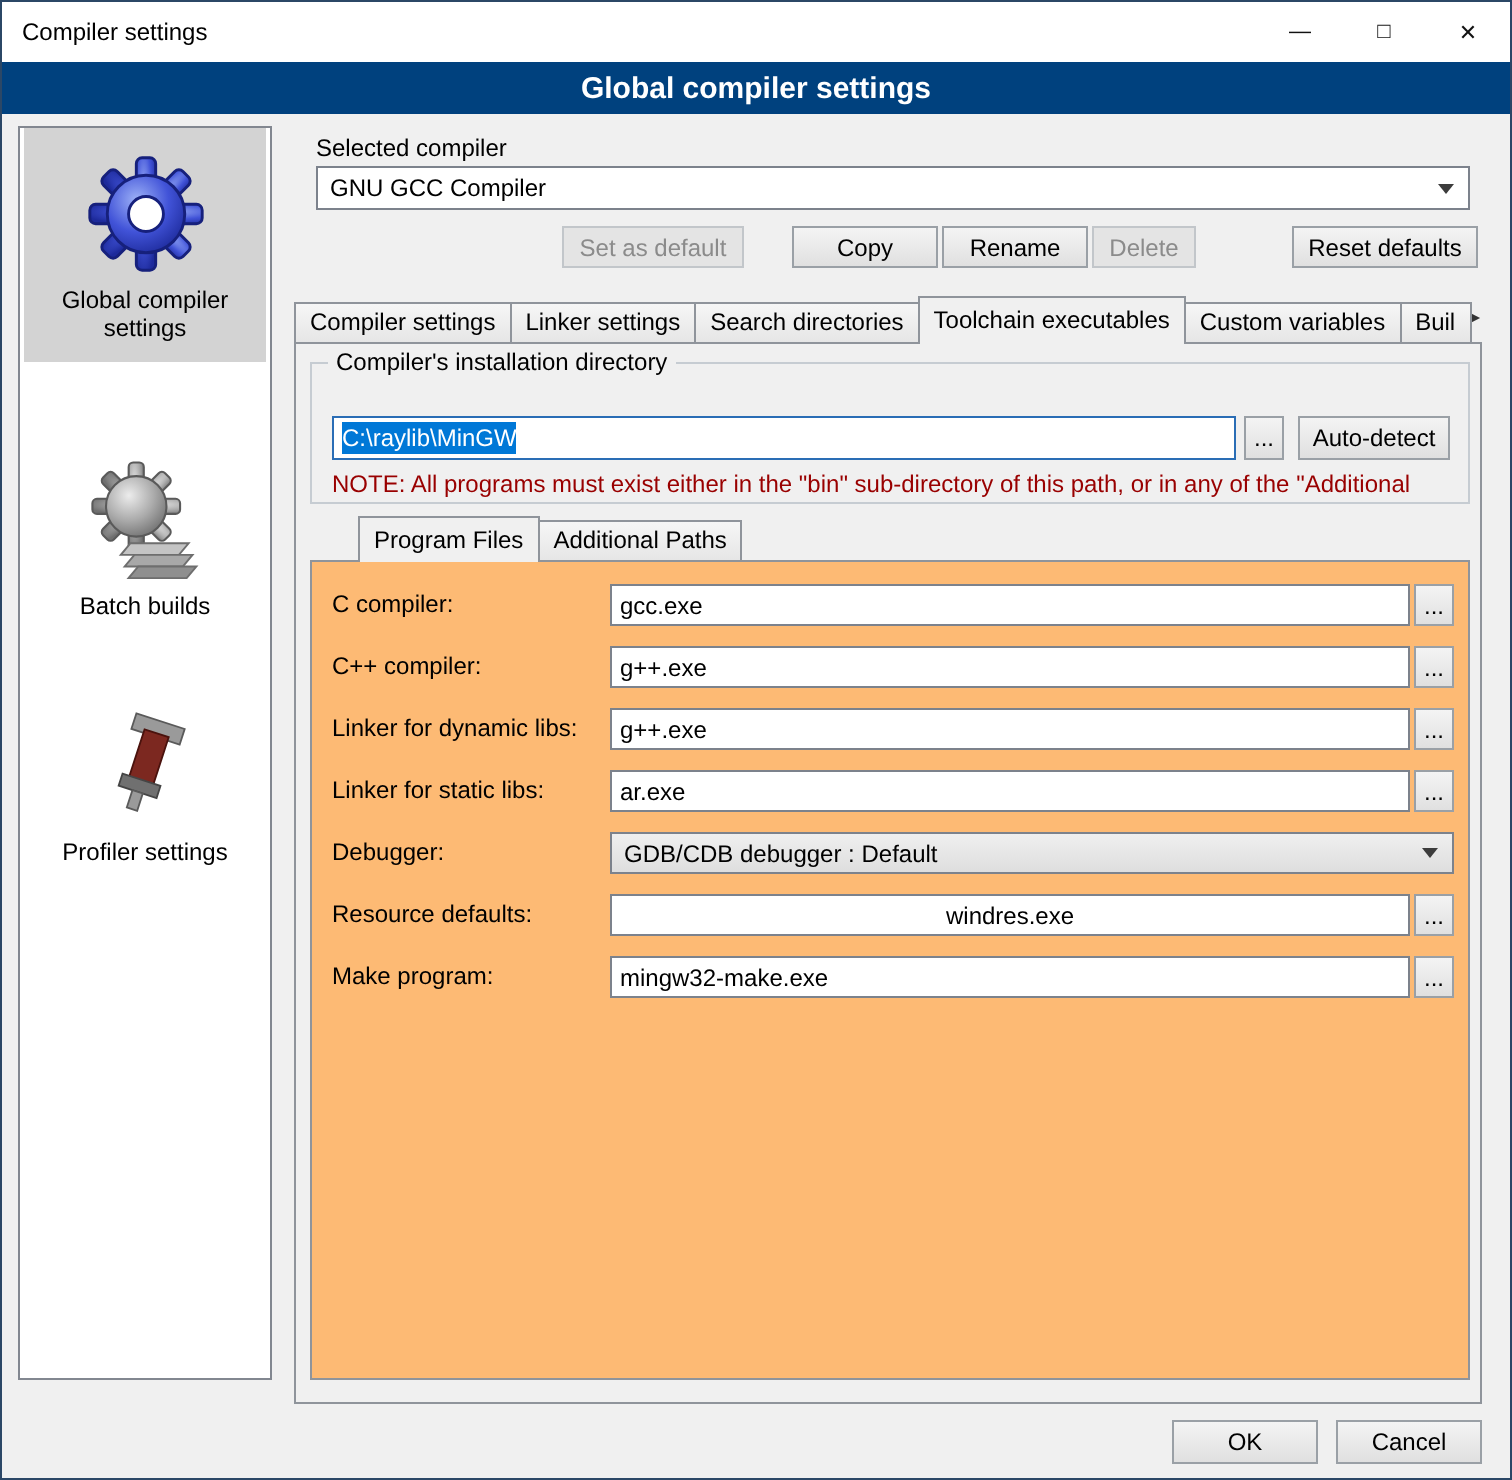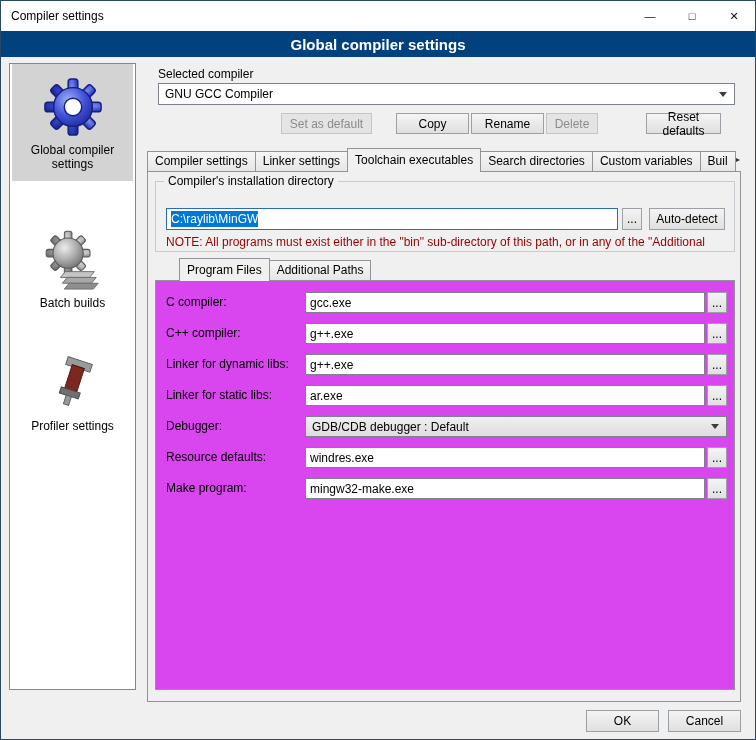"Reset defaults" button.btn { width: 75px -> 93px }
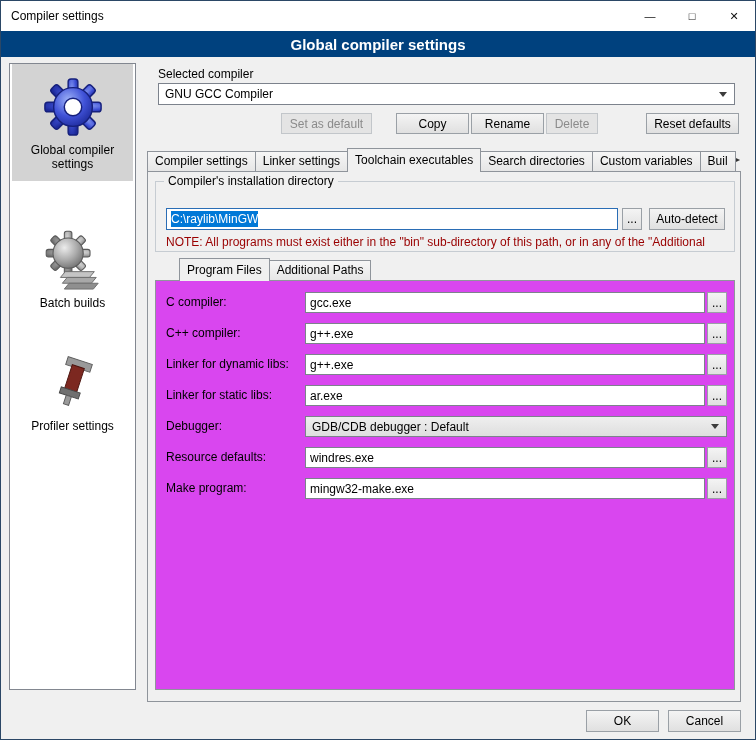"Toolchain executables" span.tab { order: before "Search directories" -> after "Search directories" }
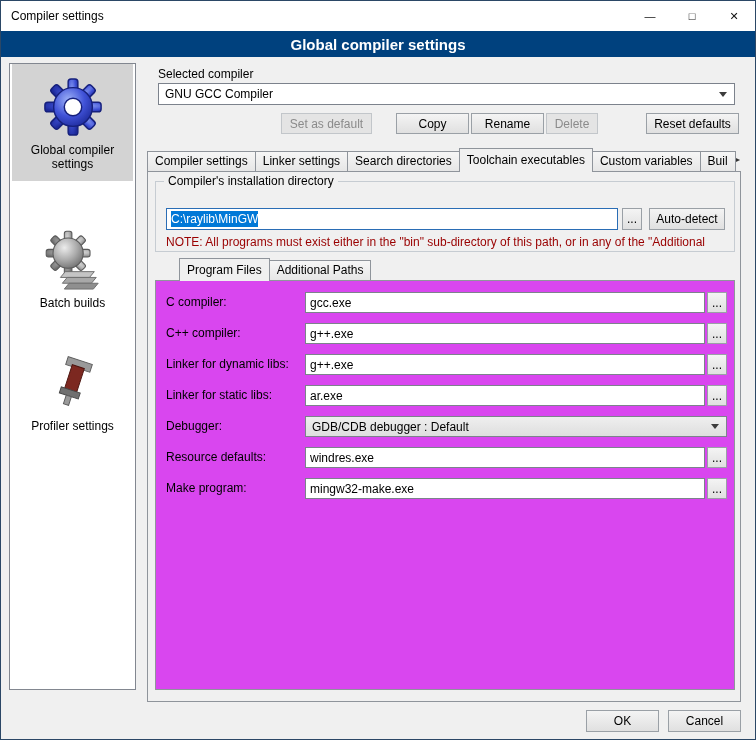"C compiler:" .subpanel { background: #d946ef -> #fdba74 }
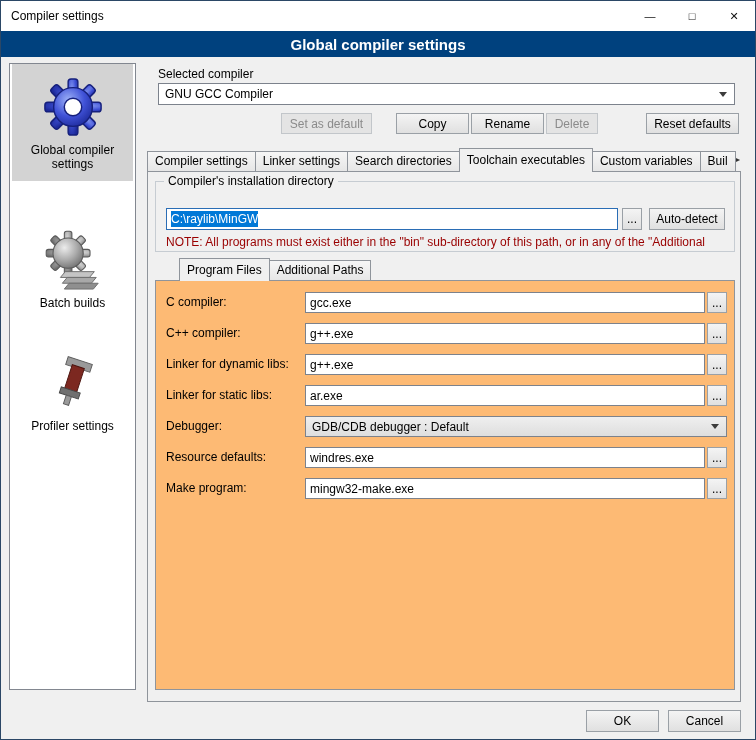"windres.exe" input.tinput { text-align: none -> center }
